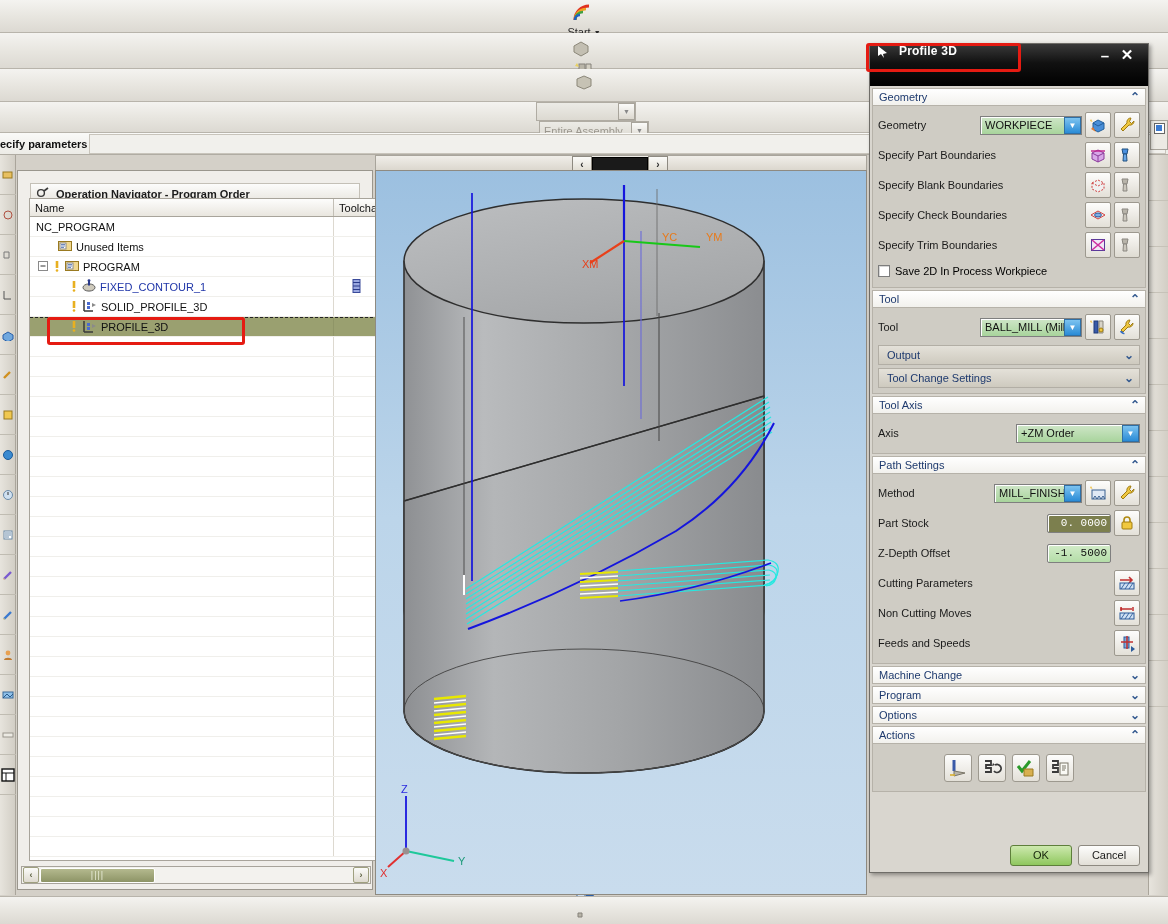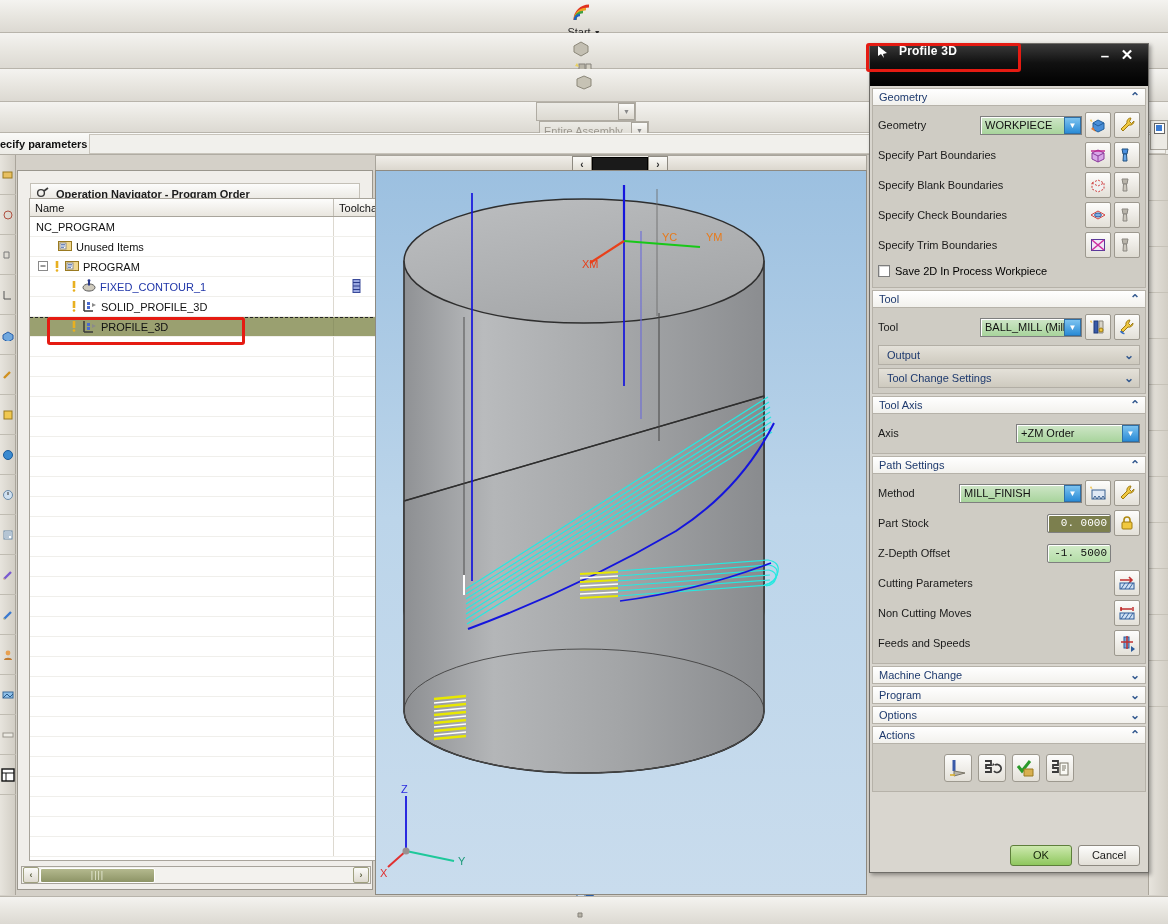"MILL_FINISH" div.combo { width: 123px -> 88px }
